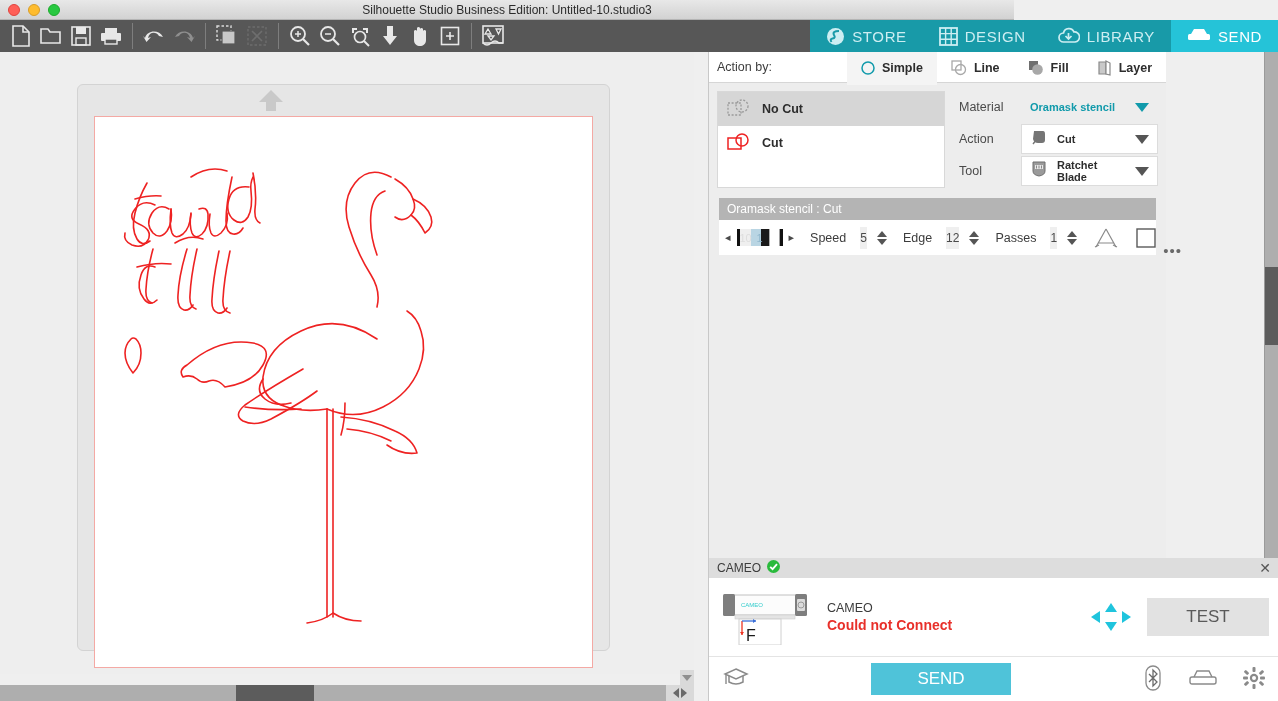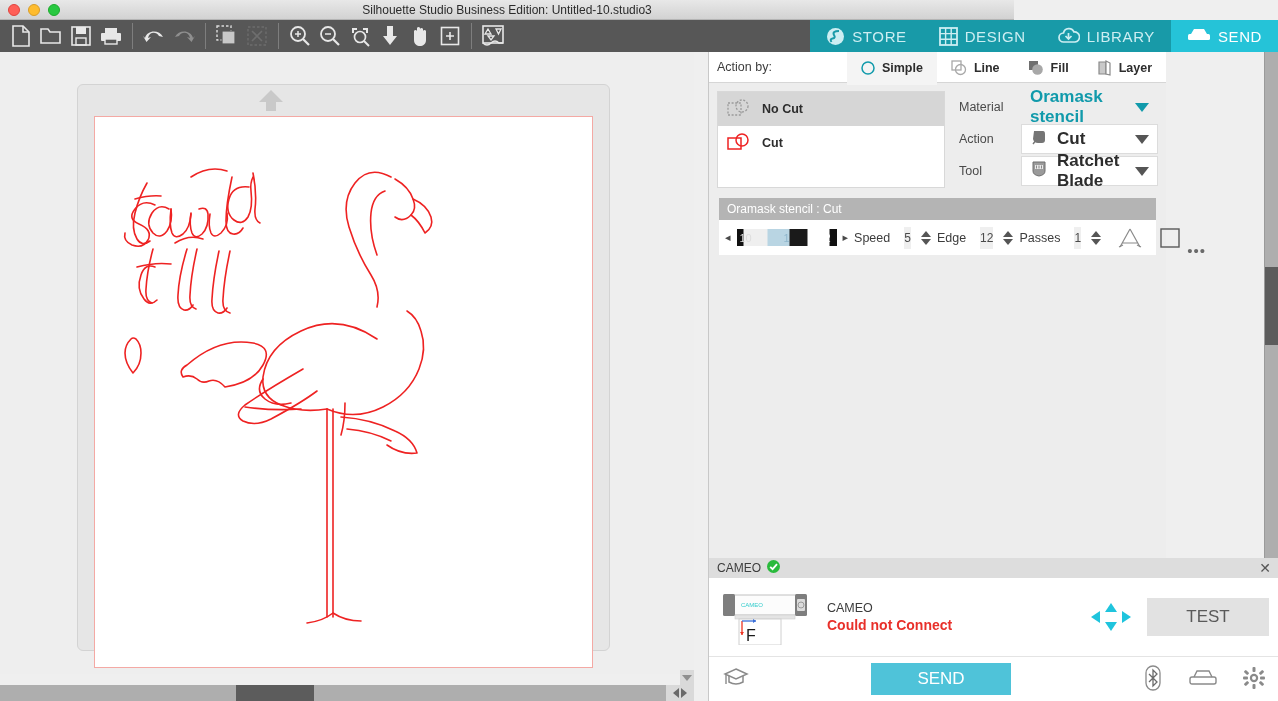"Oramask stencil" .setvalue { font-size: 17px -> 11px }
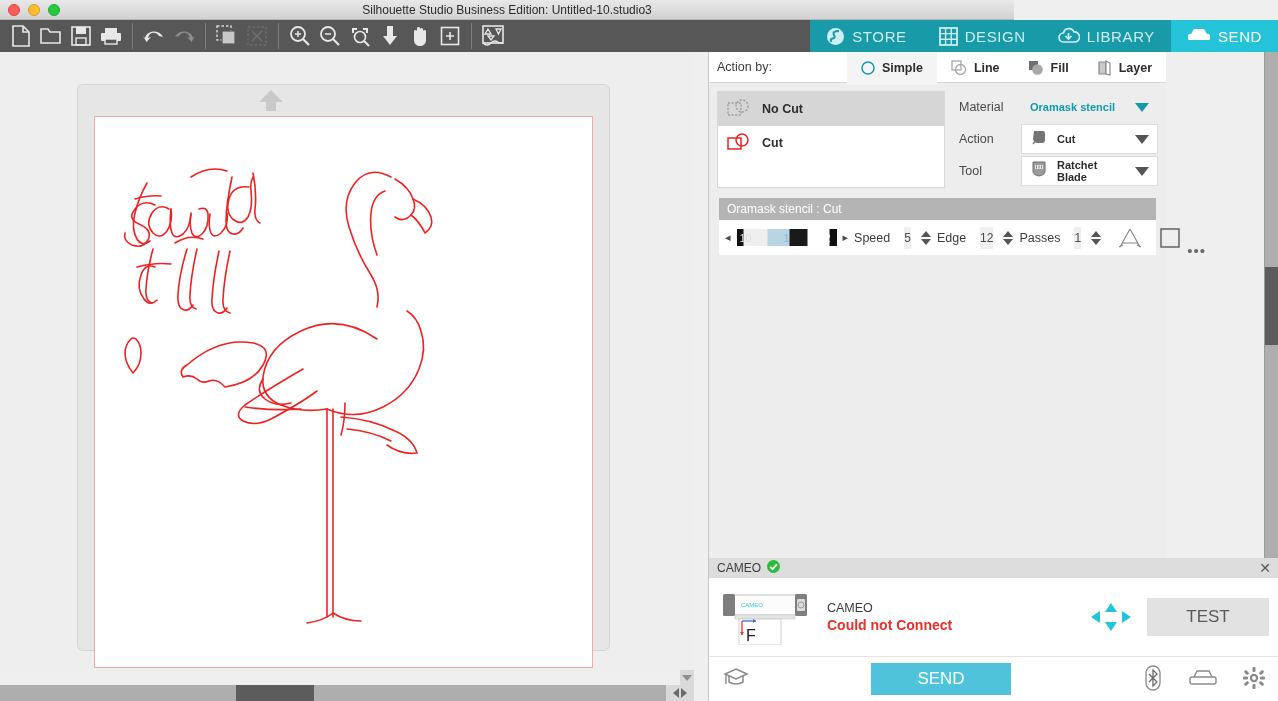"10" .strip { gap: 27px -> none }
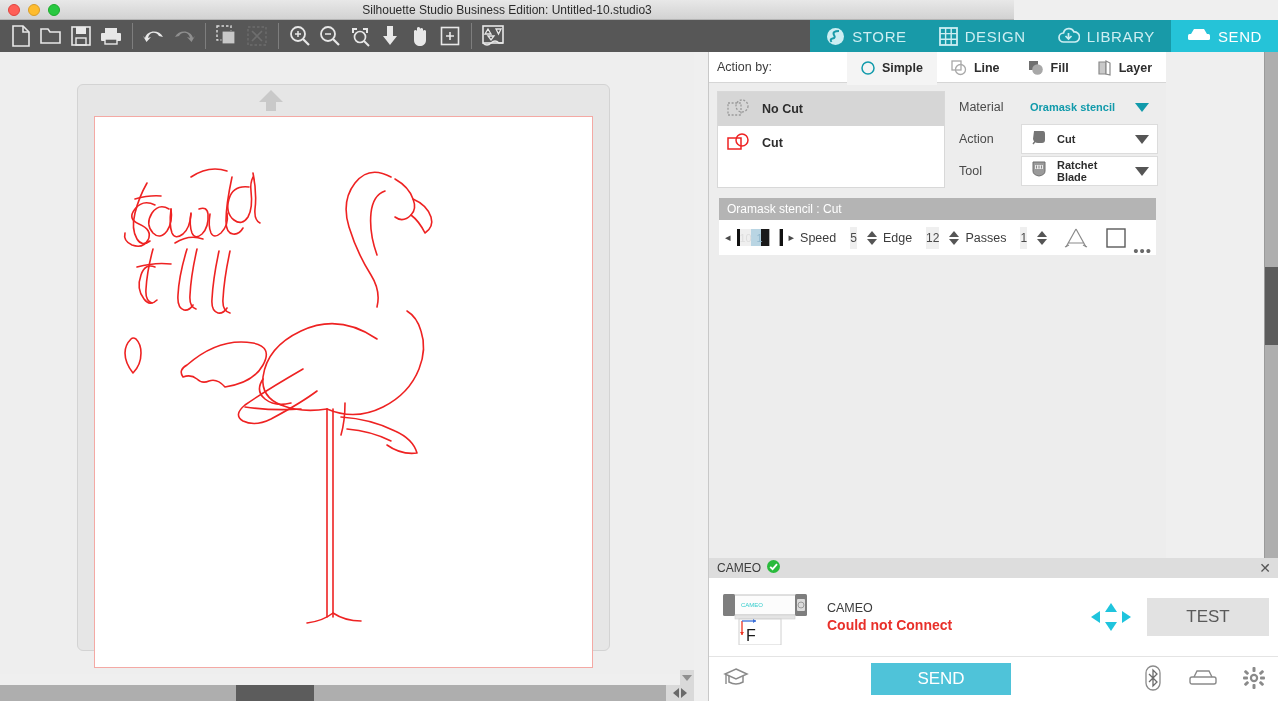"Speed" .plabel { margin-left: none -> 10px }
